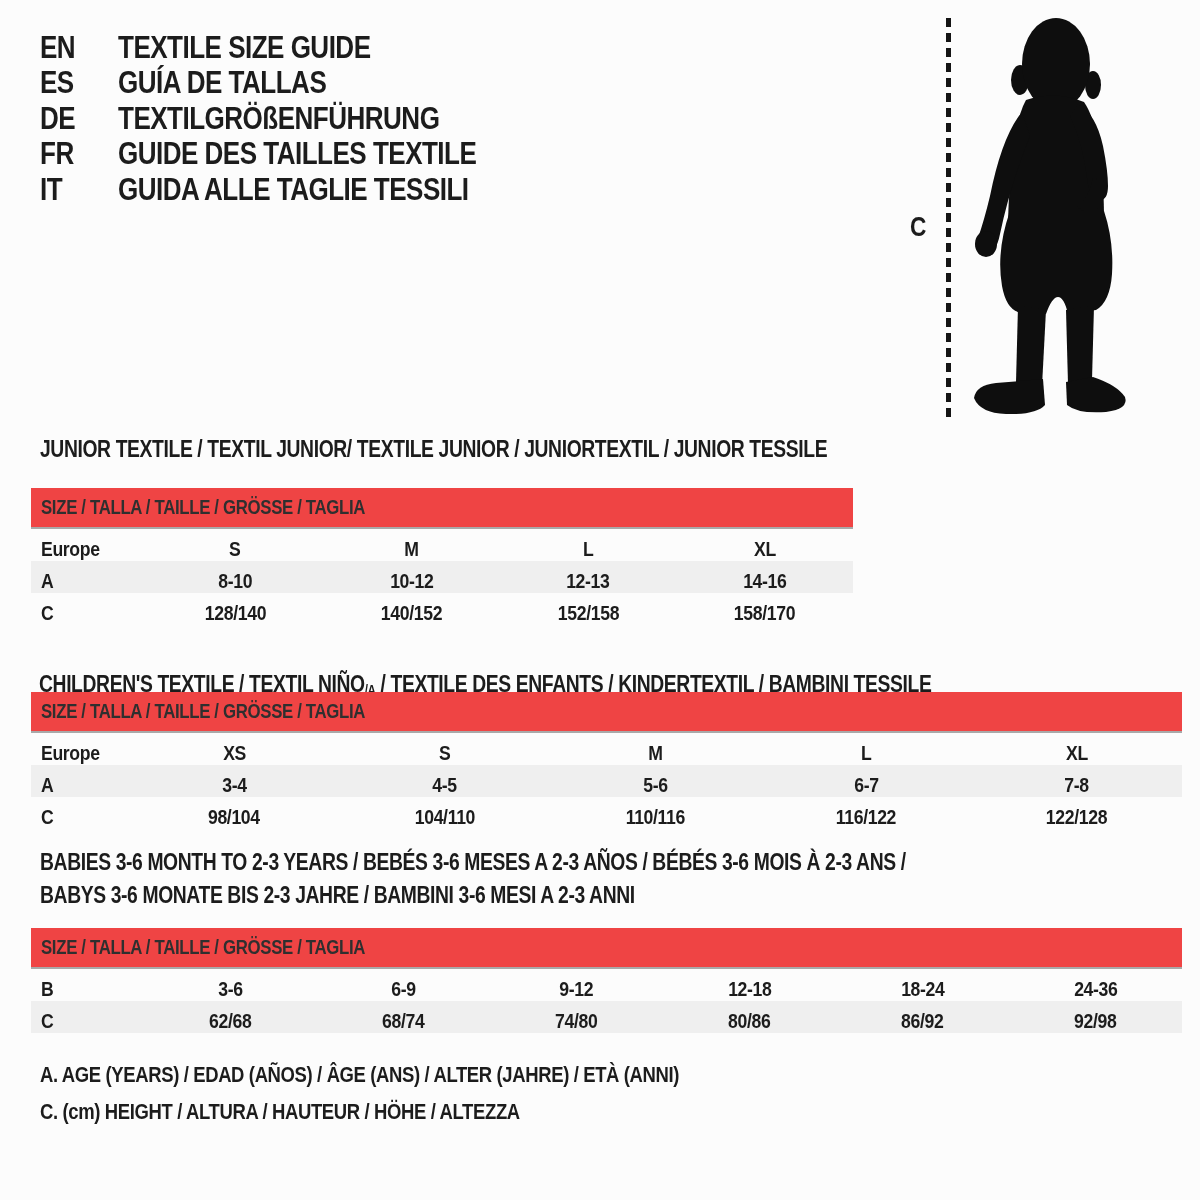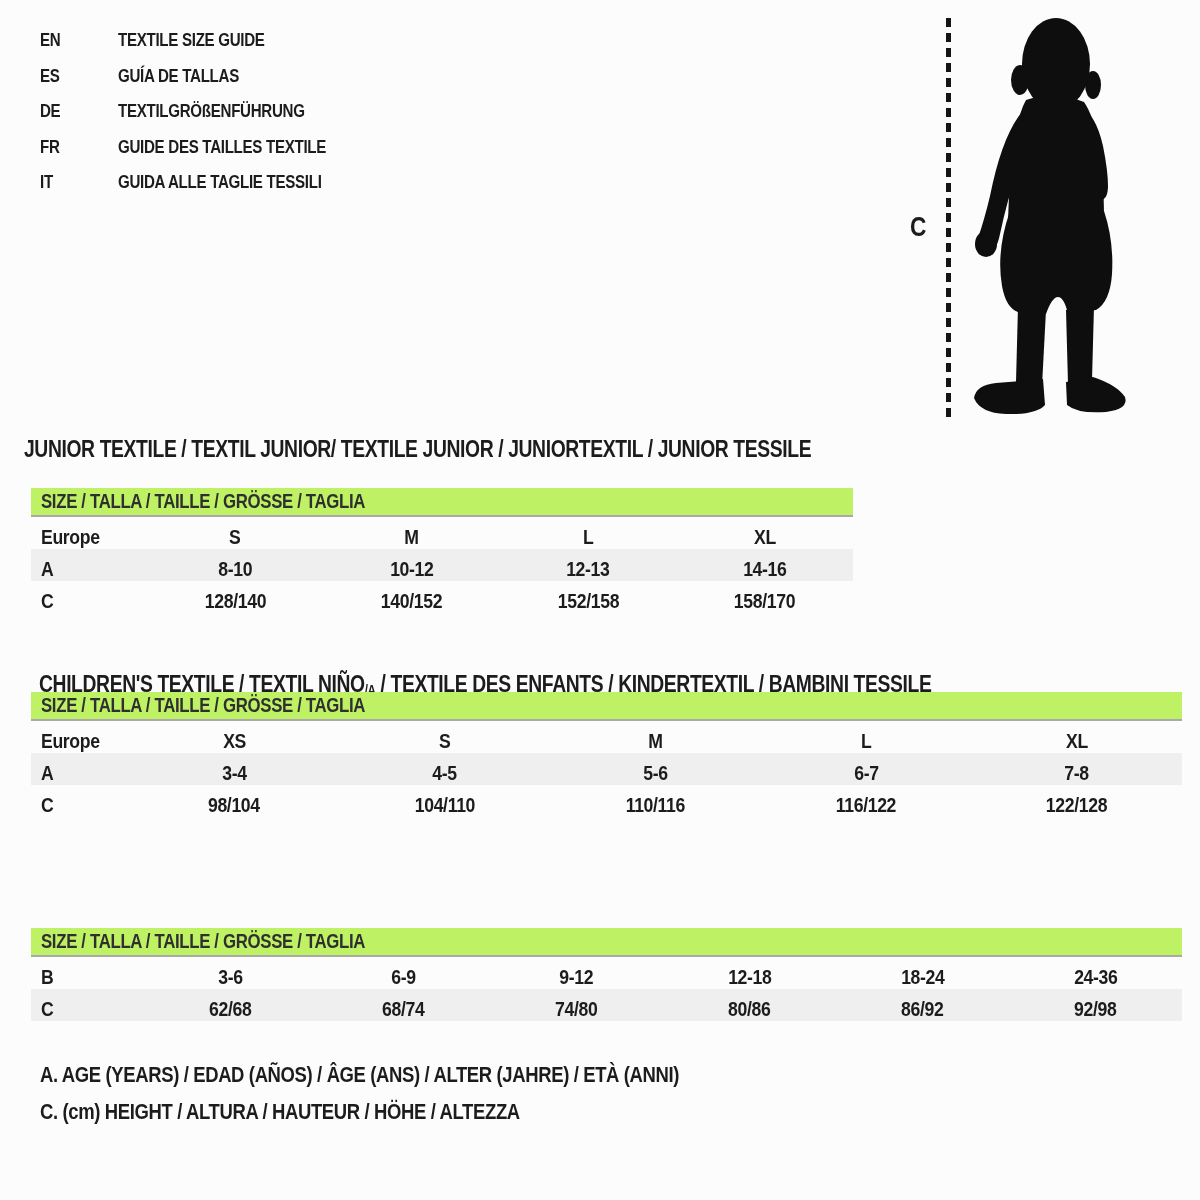"EN" .lang-row { align-items: none -> center; font-size: 18px -> 31px }
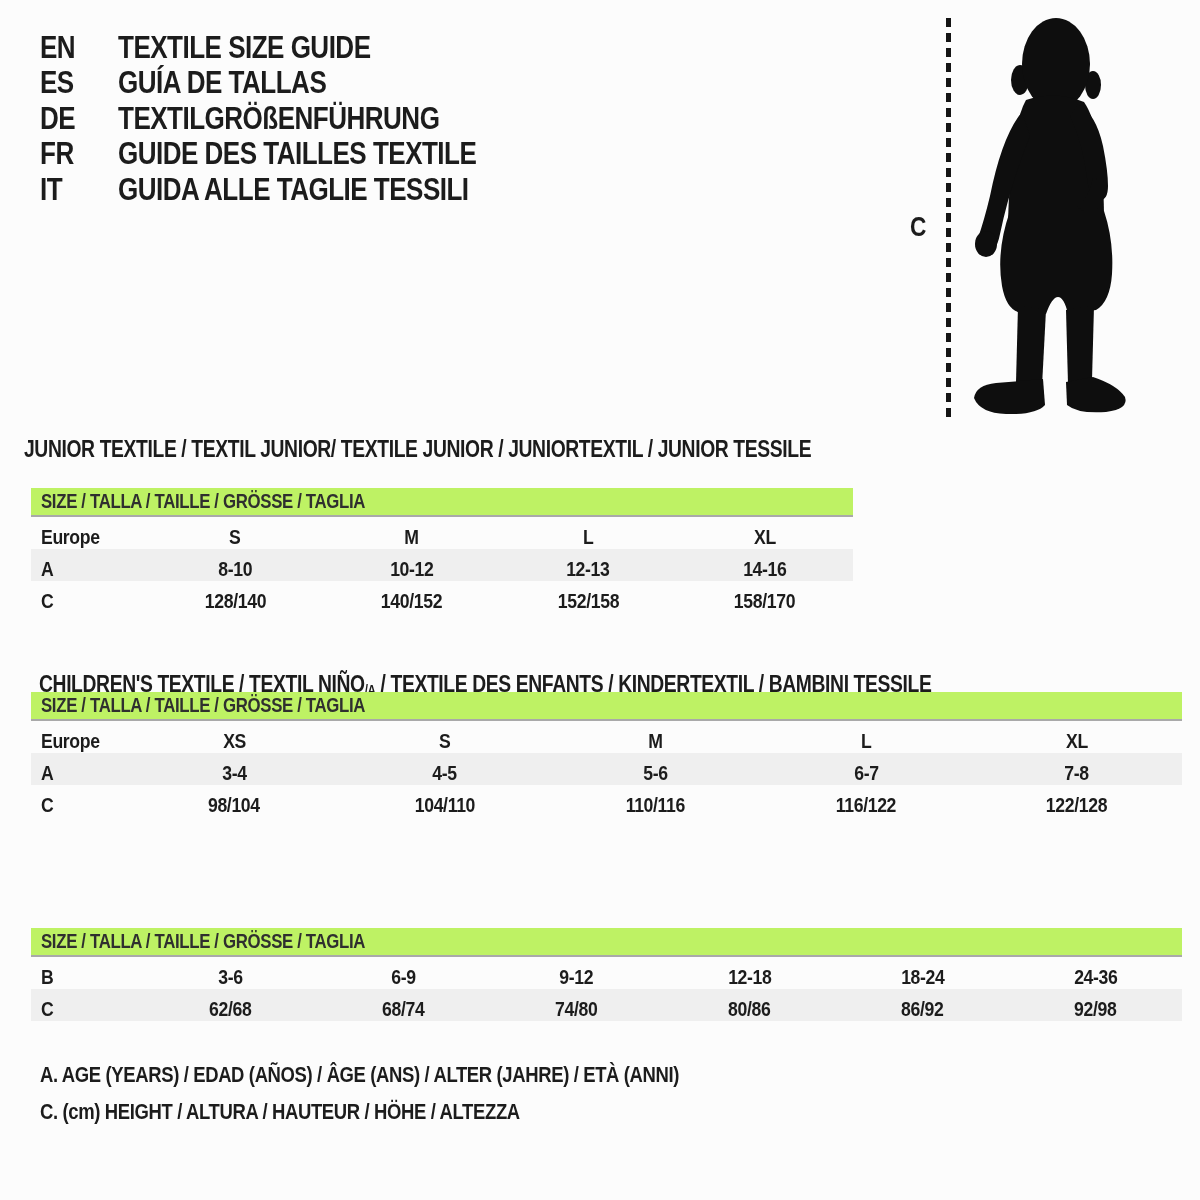"JUNIOR TEXTILE / TEXTIL JUNIOR/" .sec-title.junior-t { left: 24px -> 40px }
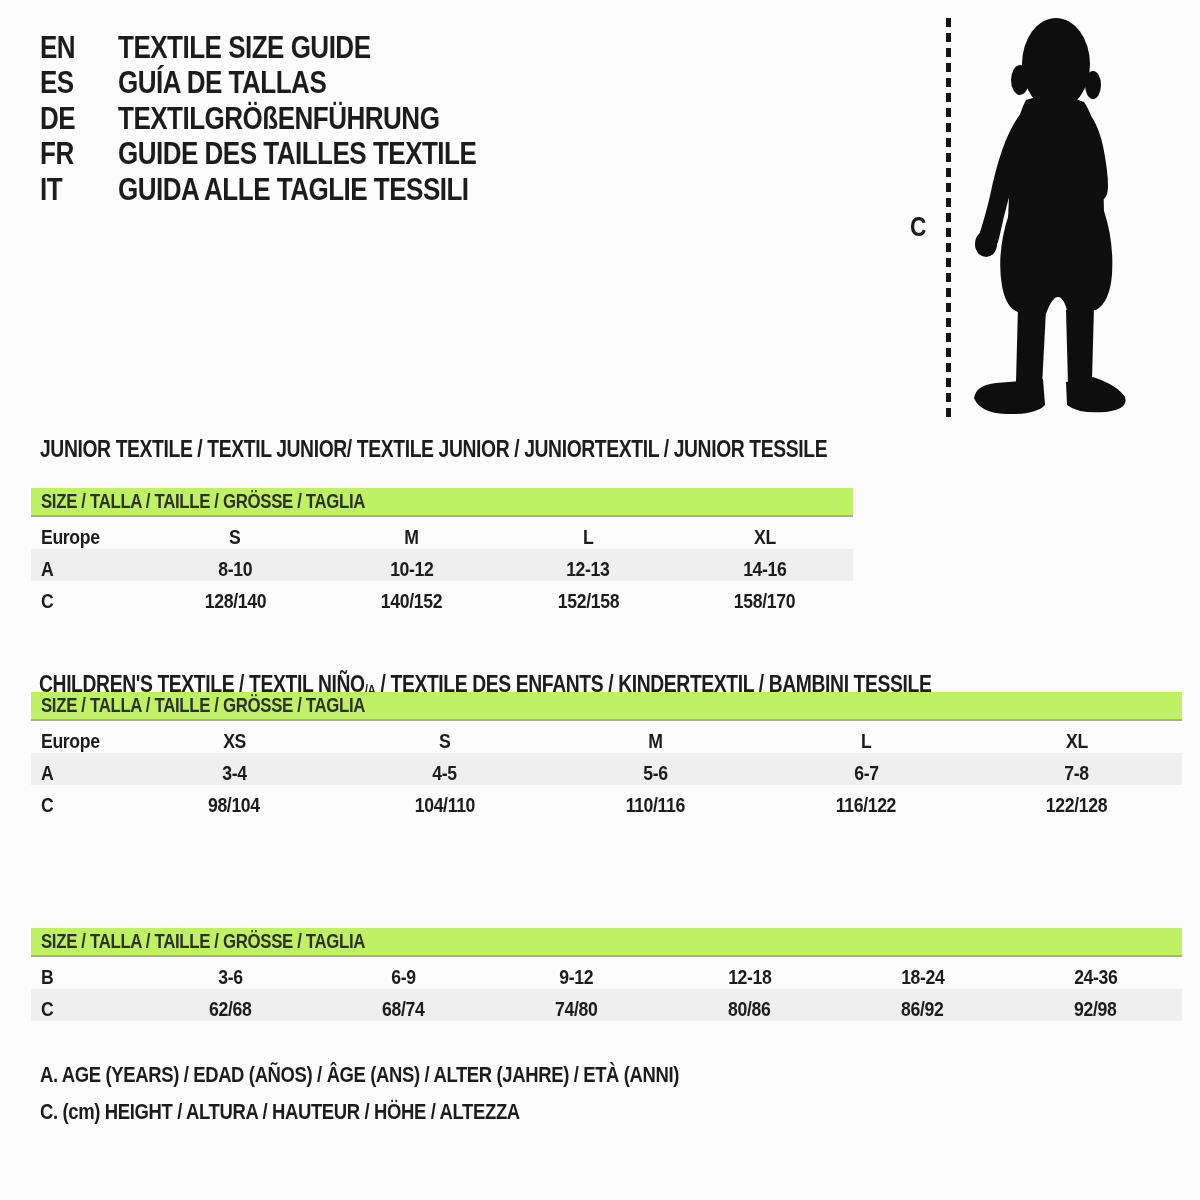"SIZE / TALLA / TAILLE" .thead { background: #bef264 -> #ef4444; height: 29px -> 41px }
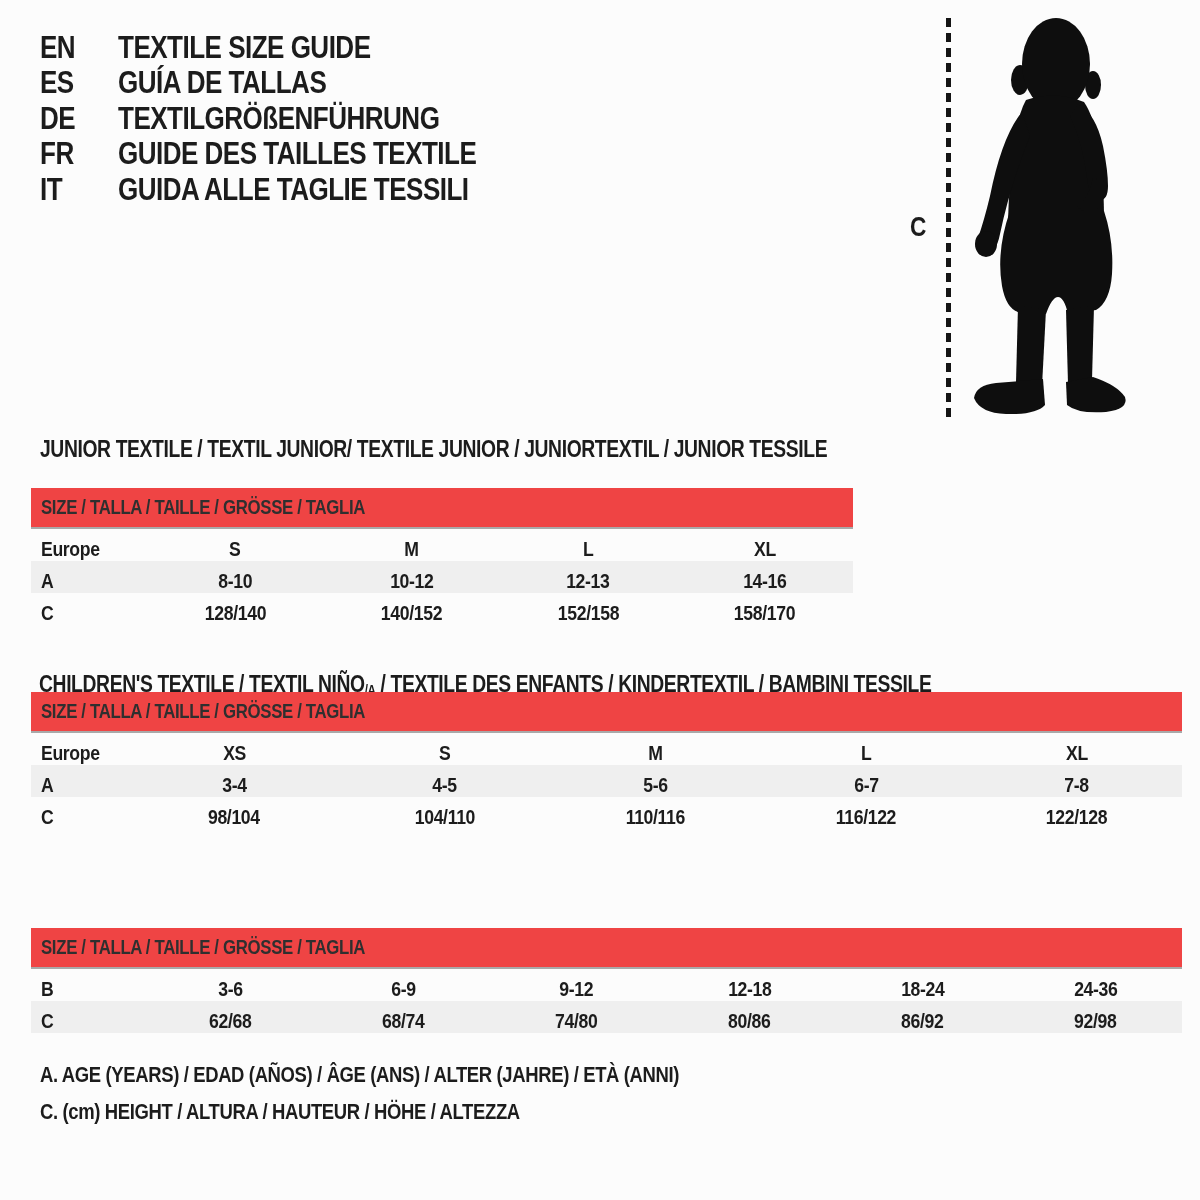"BABIES 3-6 MONTH TO 2-3" div.sec-title { html: none -> <div> <div><span>BABIES 3-6 MONTH TO 2-3 YEARS / BEBÉS 3-6 MESES A 2-3 AÑOS / BÉBÉS 3-6 MOIS À 2-3 ANS /</span></div> <div><span>BABYS 3-6 MONATE BIS 2-3 JAHRE / BAMBINI 3-6 MESI A 2-3 ANNI</span></div> </div> }
